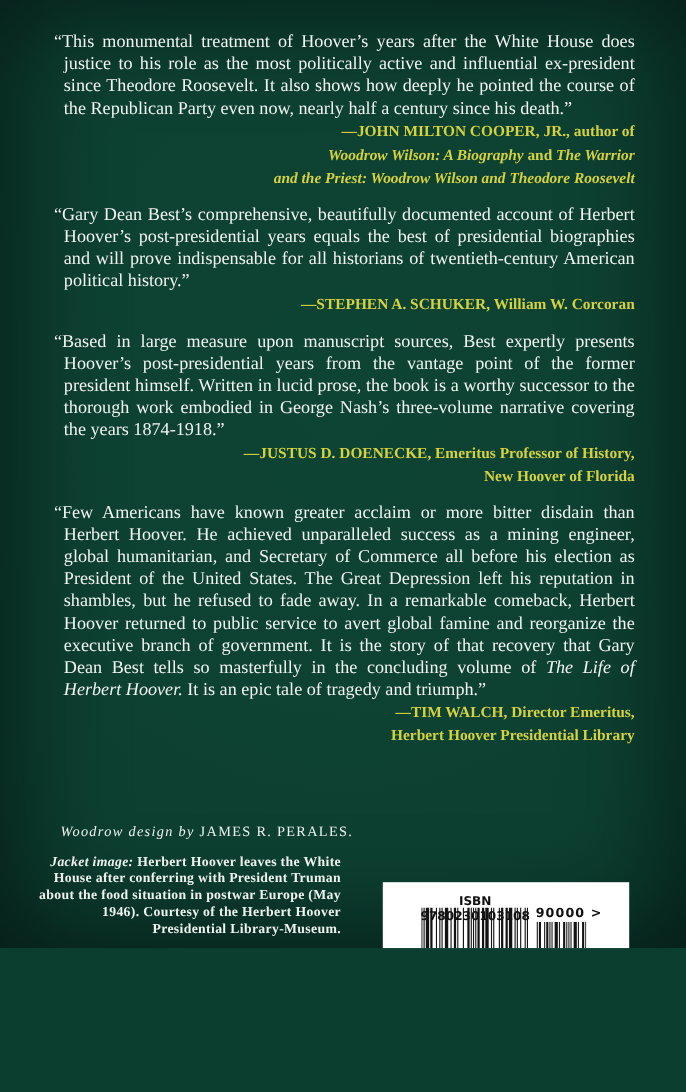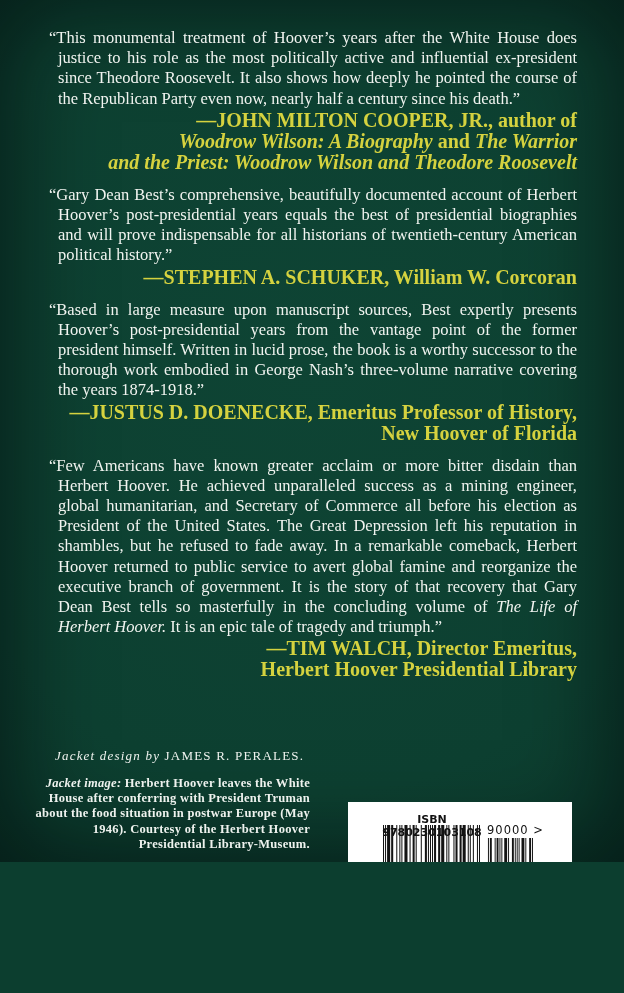"—JOHN MILTON COOPER, JR., author" .attr-line { font-size: 20px -> 14px }
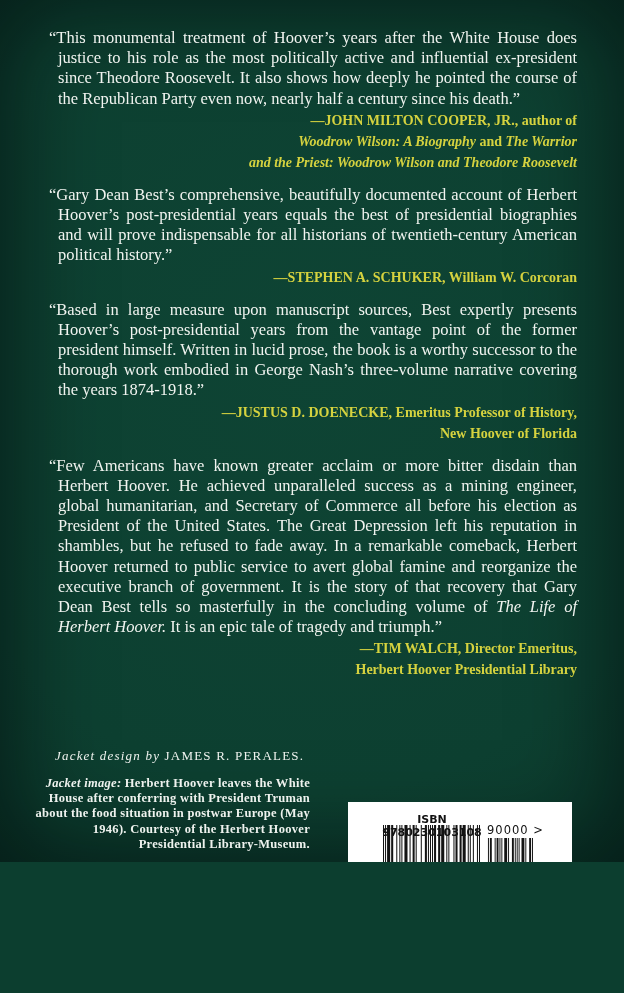"Jacket design by" span.it { text: Jacket -> Woodrow }
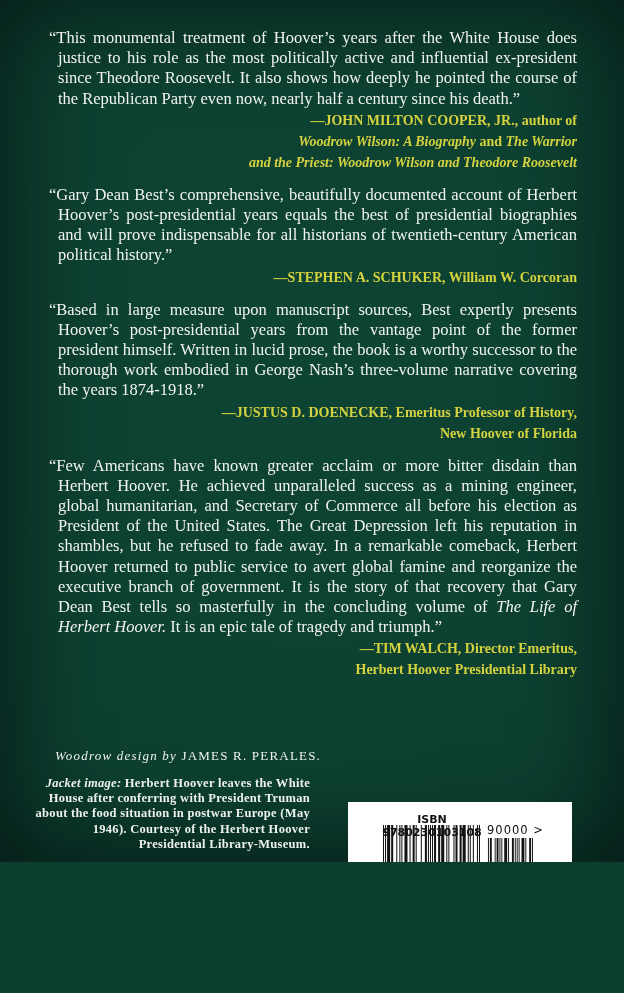"90000 >" .supp-label { font-weight: 400 -> 700 }
